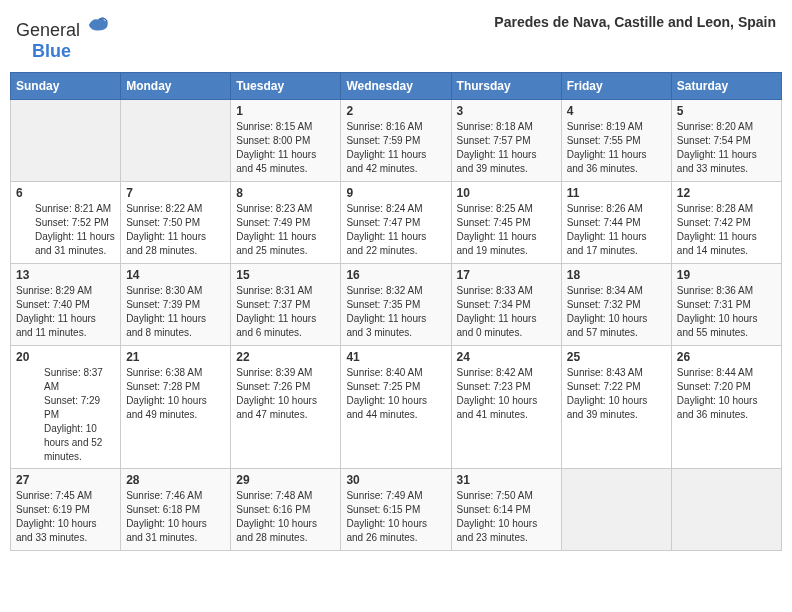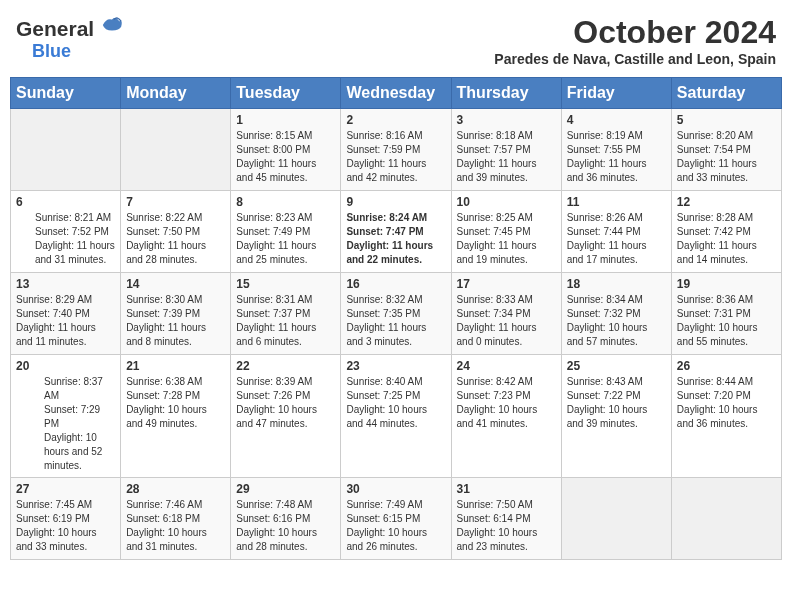"General" .logo-text-general { font-size: 21px -> 18px; font-weight: bold -> normal }
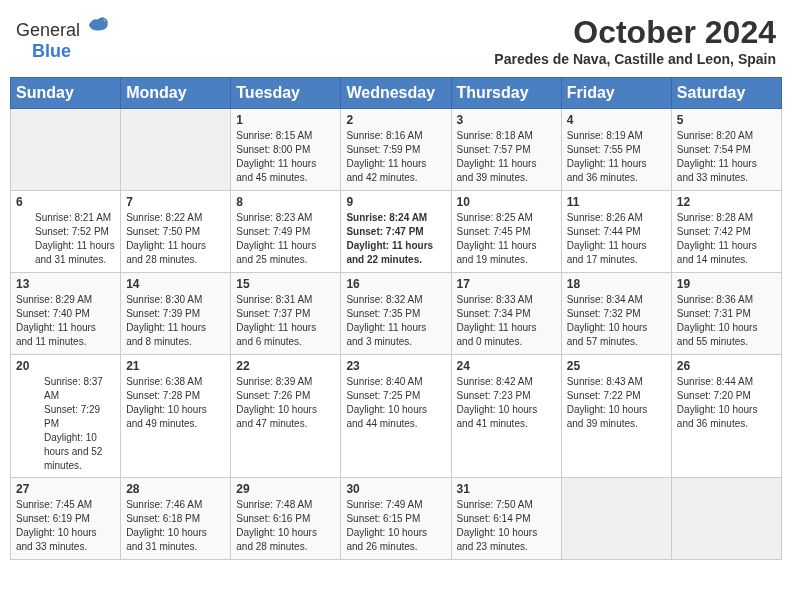"October 2024" div.month-title { html: <div>October 2024</div> -> none }
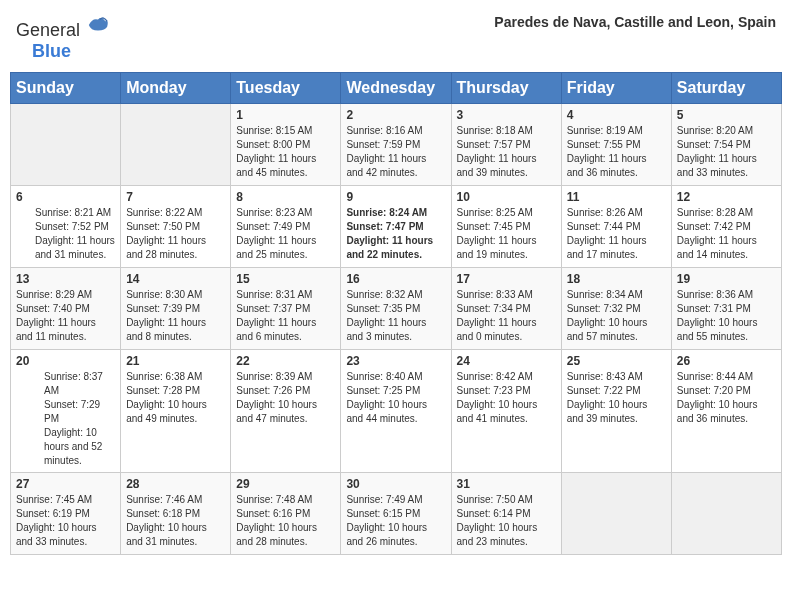"Sunday" thead tr th { font-size: 16px -> 12px }
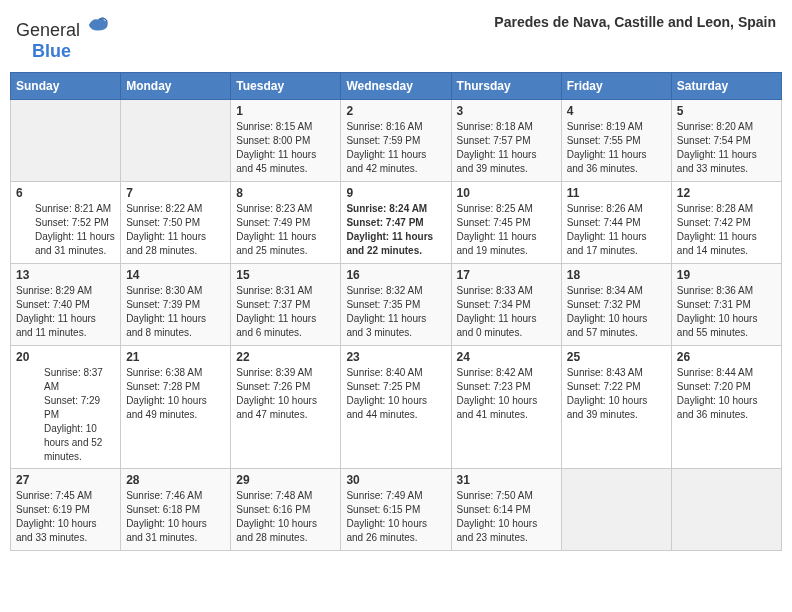"Sunrise: 8:24 AM" div.day-detail { font-weight: bold -> none }
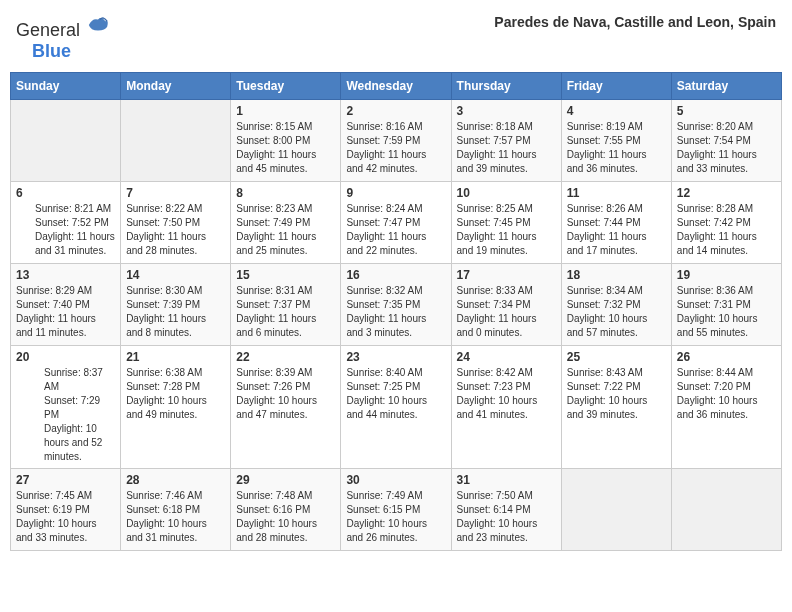"23" span.day-num { text: 23 -> 41 }
